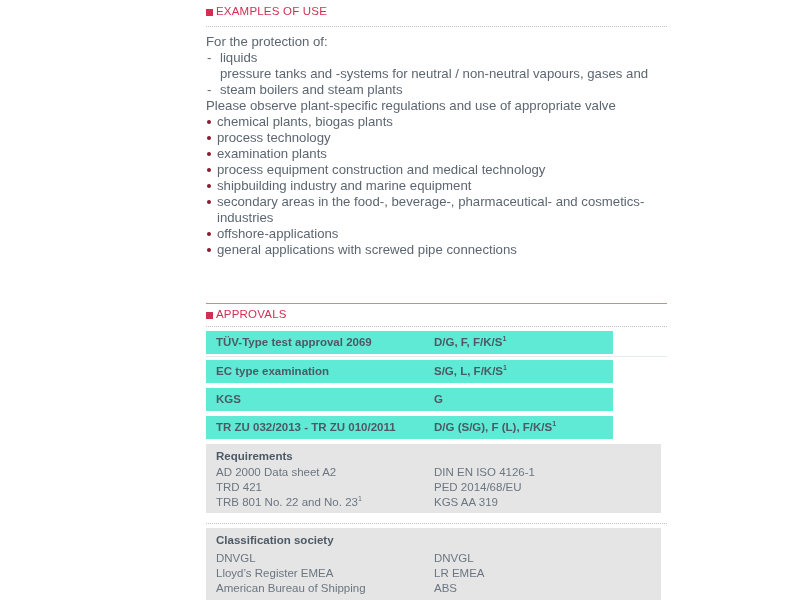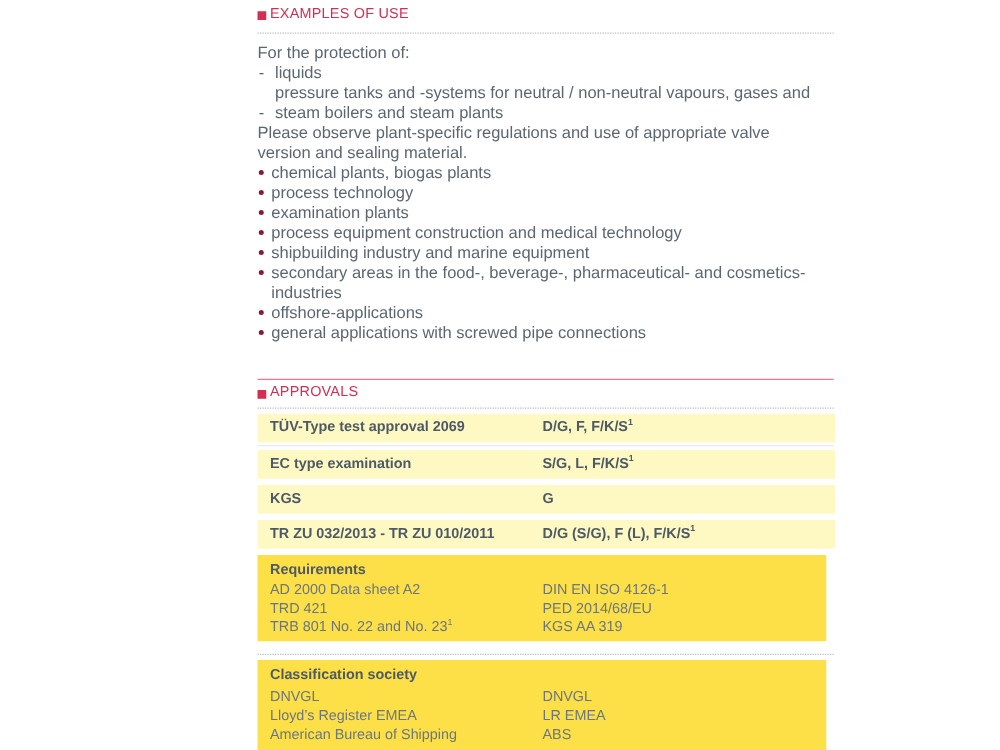"version and sealing material." div.line { html: <div>version and sealing material.</div> -> none }
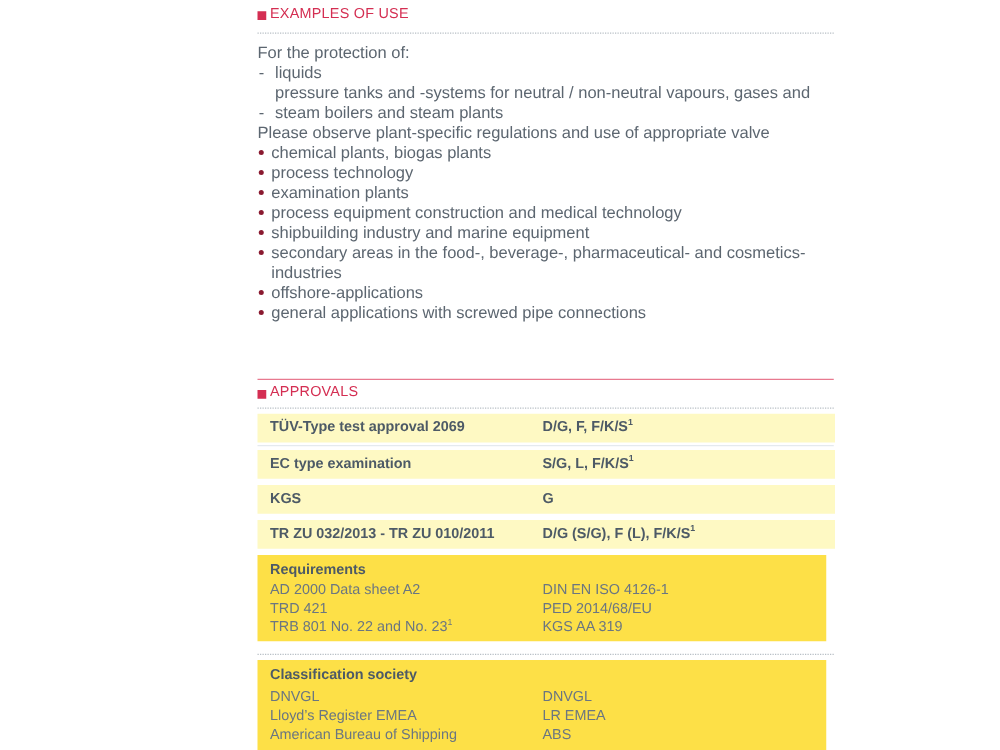"TÜV-Type test approval 2069" .row { background: #fef9c3 -> #5eead4; width: 462px -> 407px }
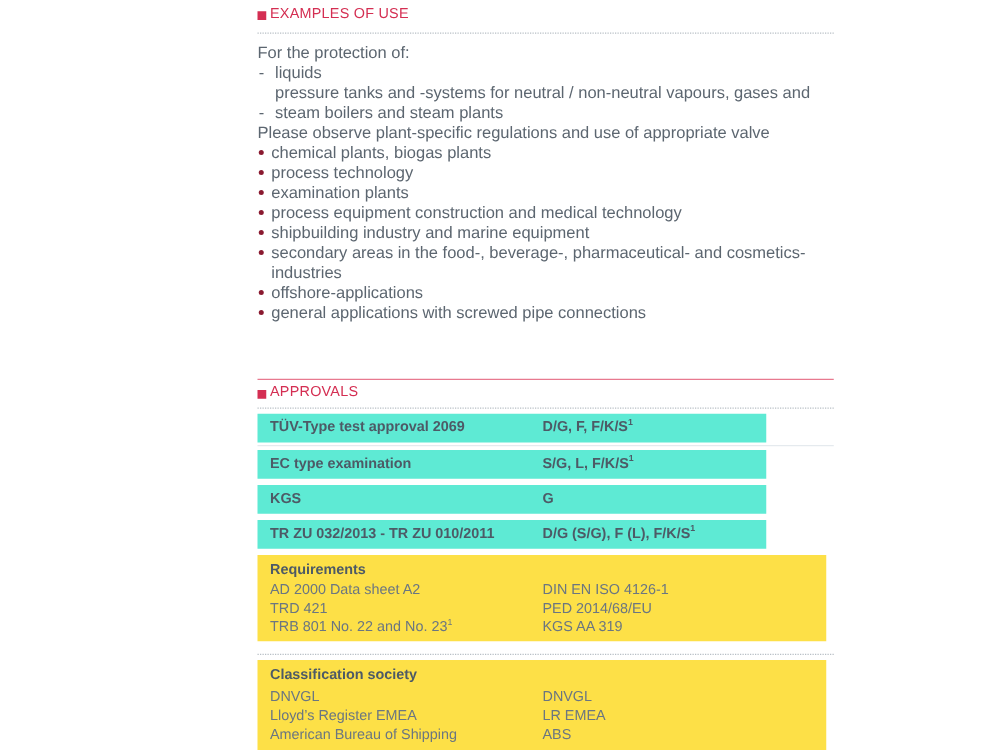"Requirements" .block { background: #fde047 -> #e5e5e5 }
